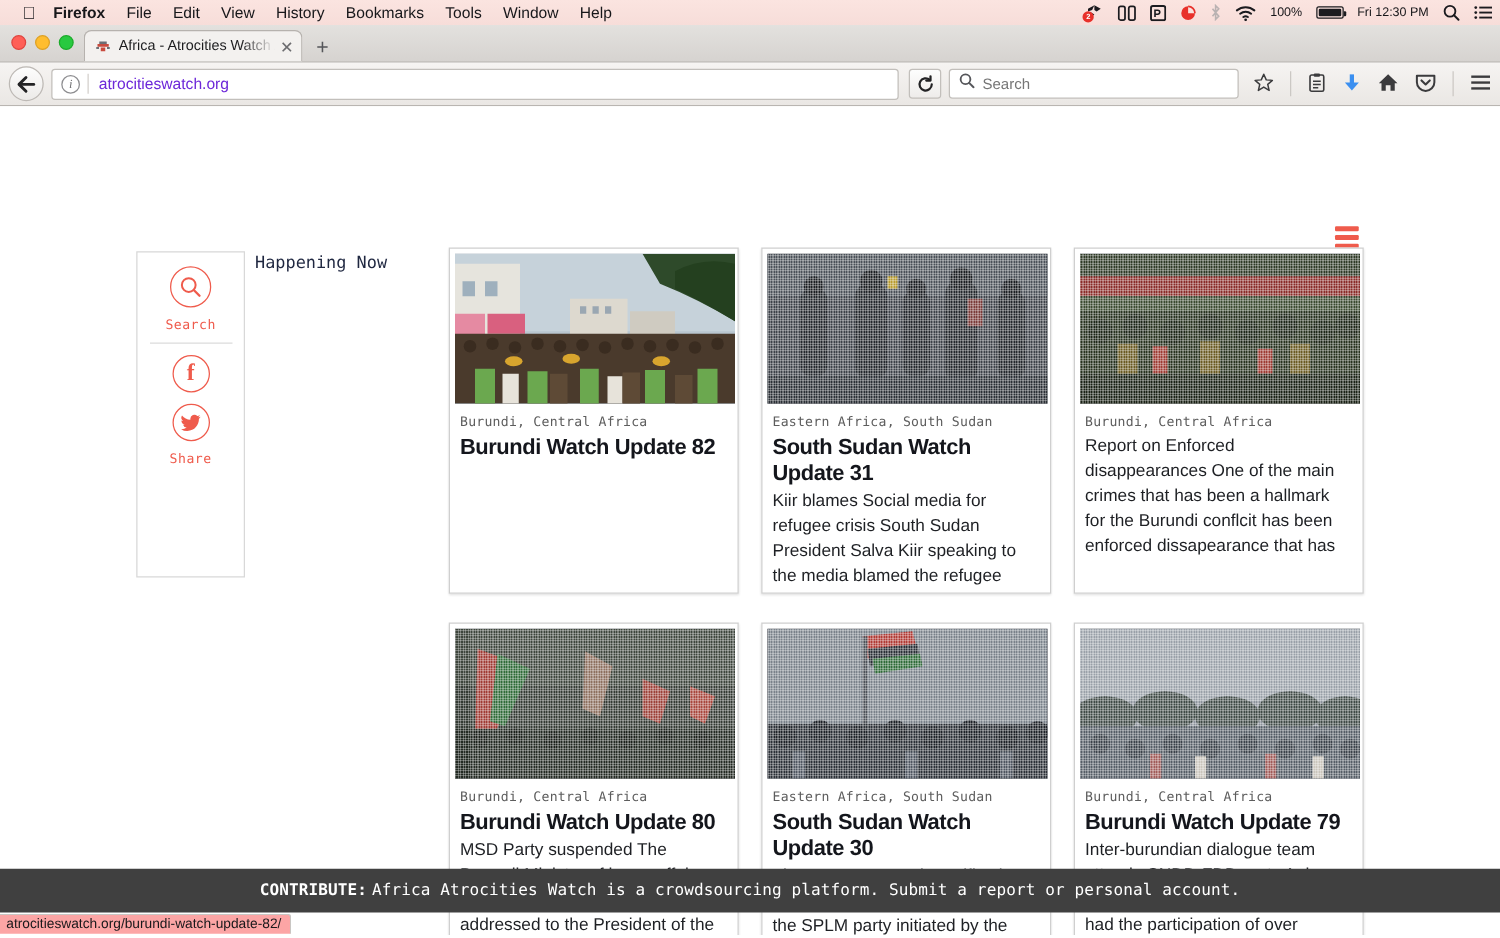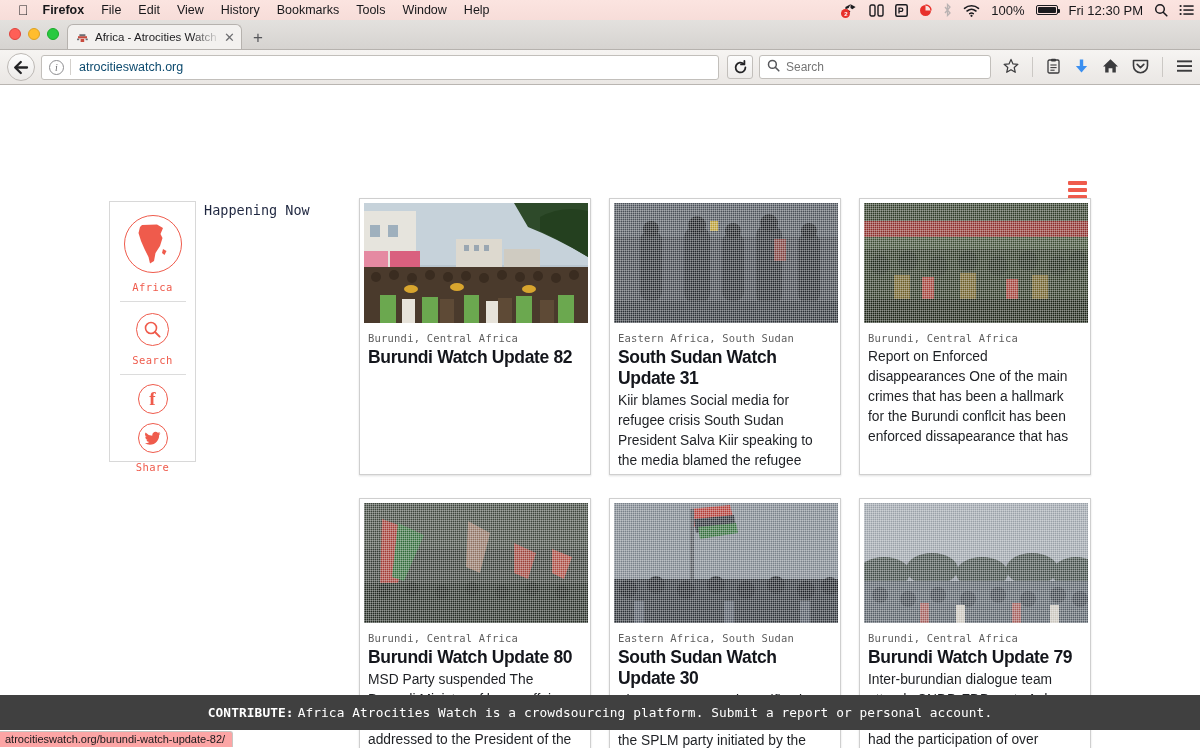"100%" .clock { font-size: 13px -> 10px }
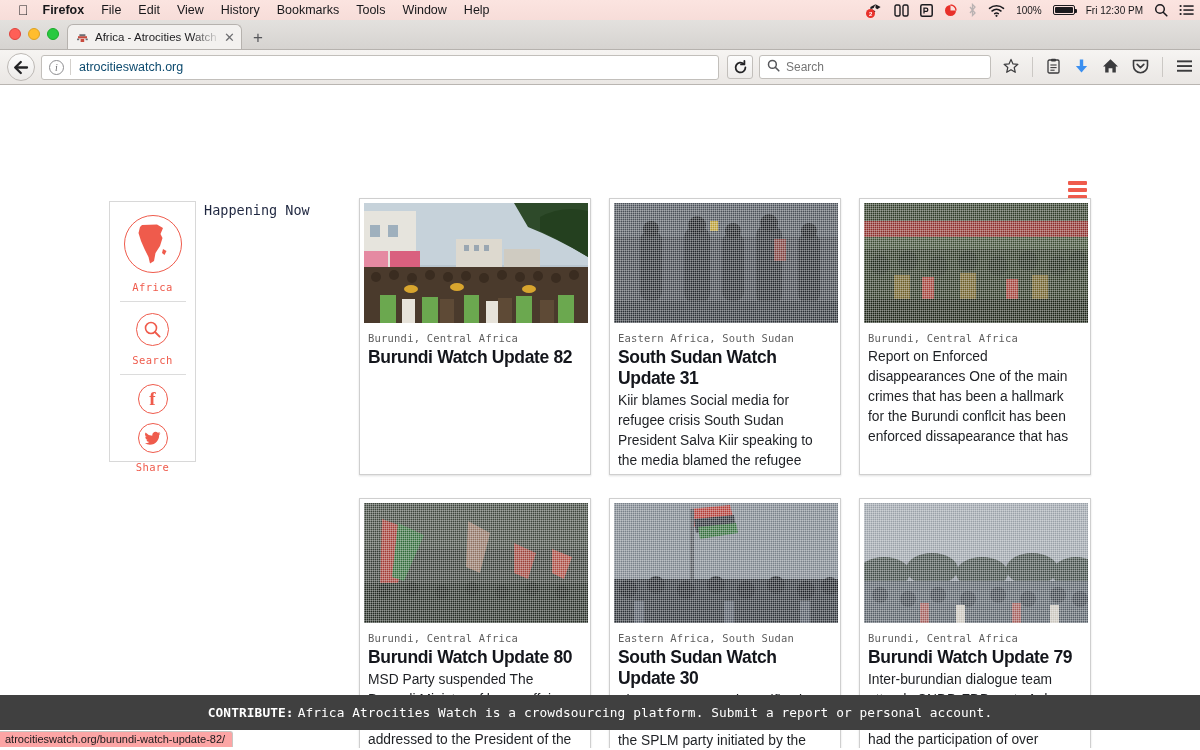"atrocitieswatch.org" .url-text { color: #0c4a6e -> #6d28d9 }
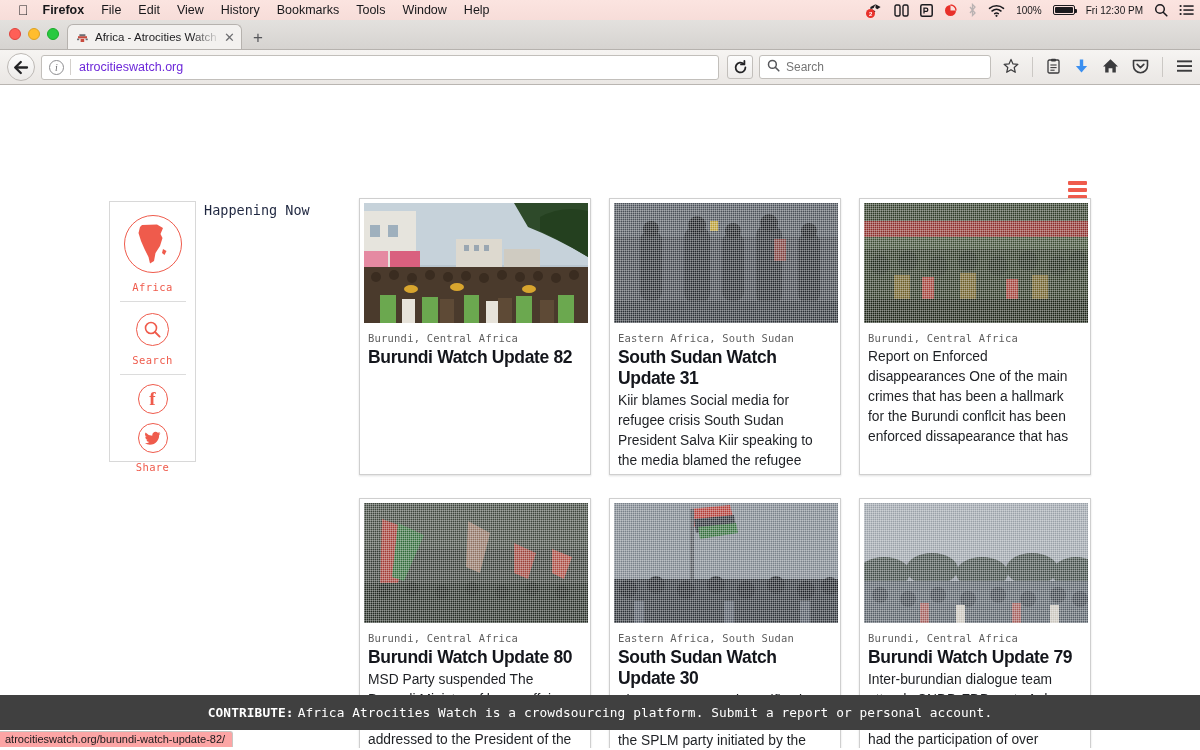"Africa" div.s-block { html: <div> <span> <svg> <path></path> <path></path> </svg> </span> <span>Africa</span> <span></span> </div> -> none }
